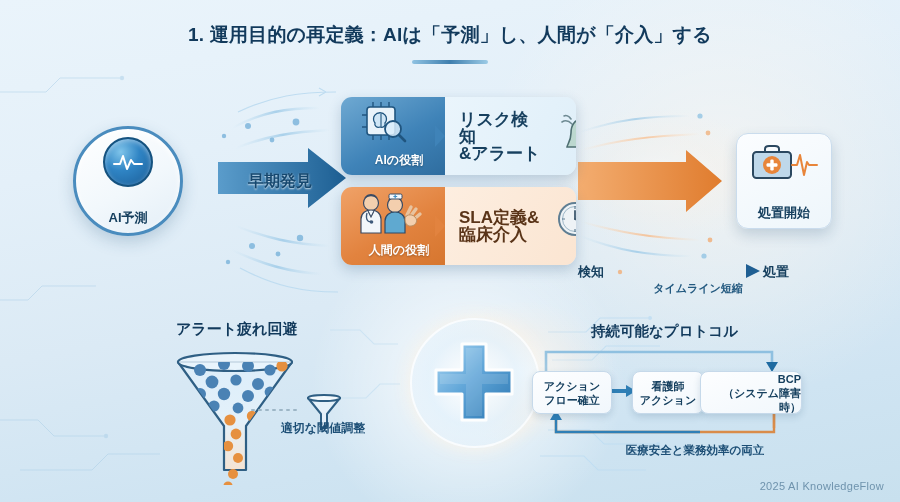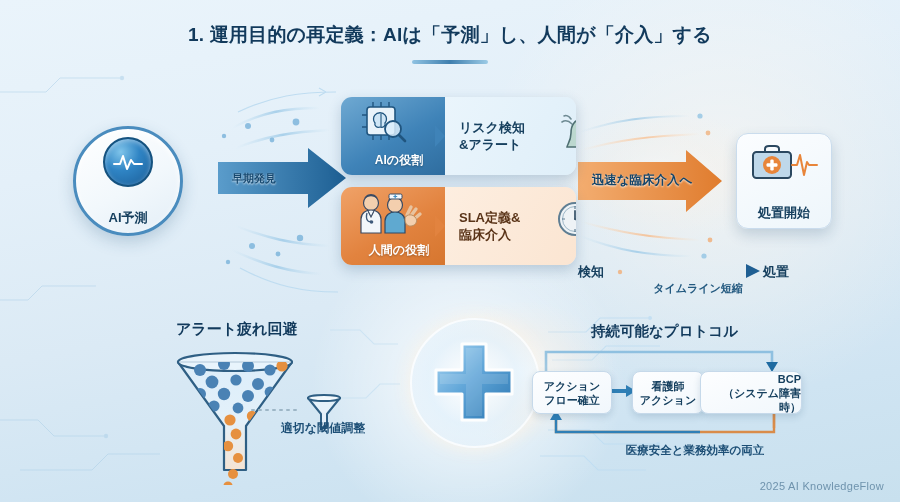"リスク検知" .role-text { font-size: 13px -> 17px }
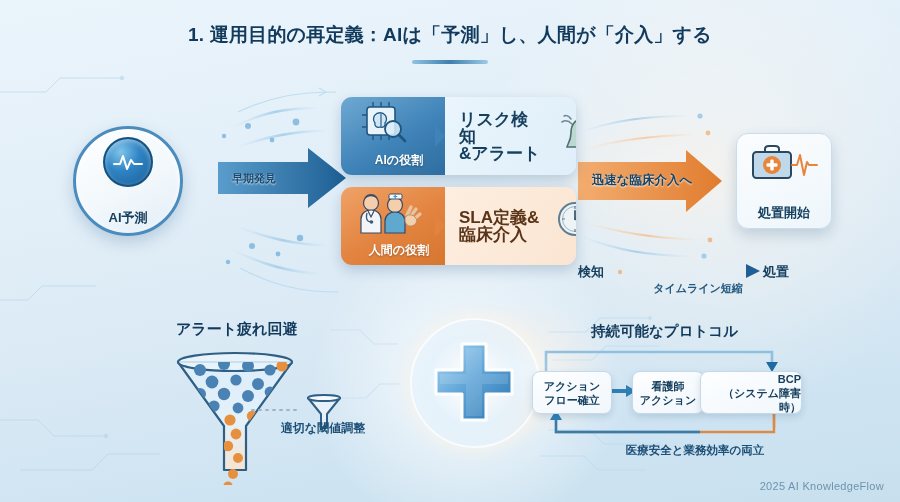"早期発見" .arrow-blue-label { font-size: 11px -> 16px; text-align: left -> center }
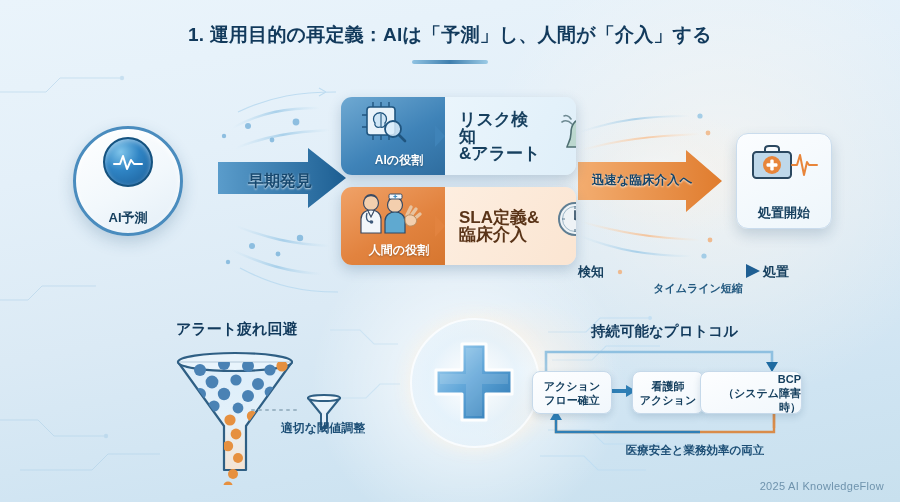"迅速な臨床介入へ" div.arrow-orange-label { html: <div>迅速な臨床介入へ</div> -> none }
